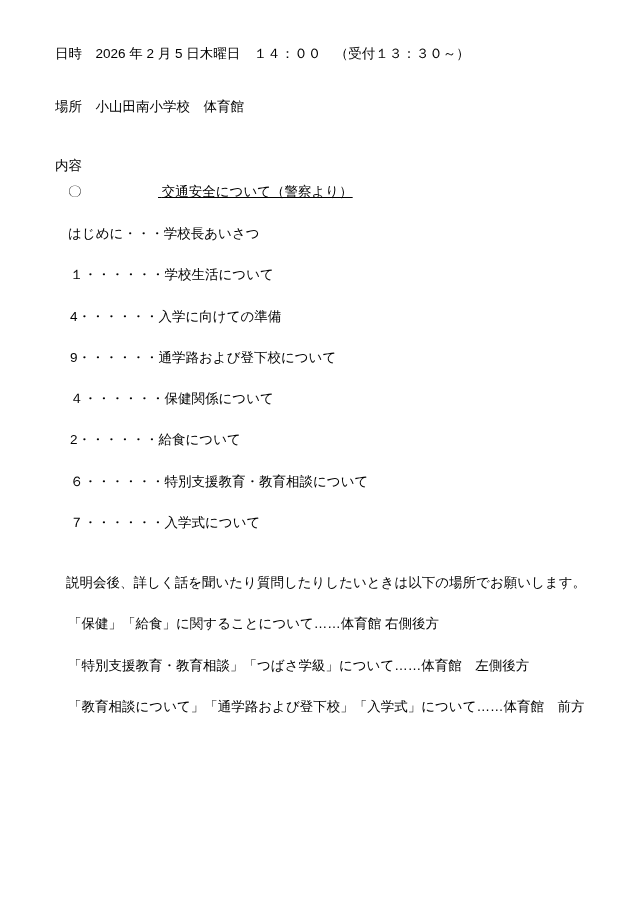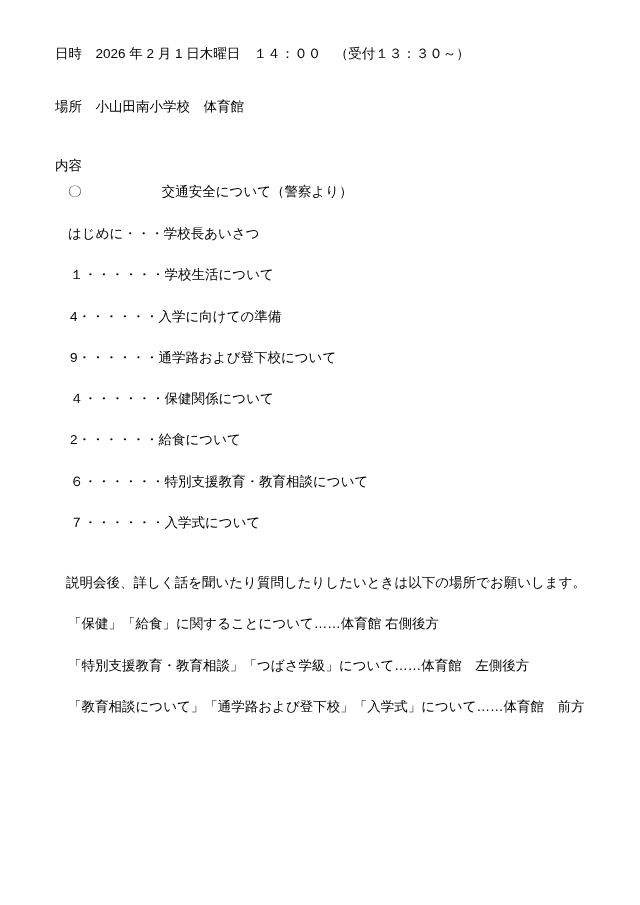"日時 2026 年 2 月" div.block { text: 1 -> 5 }
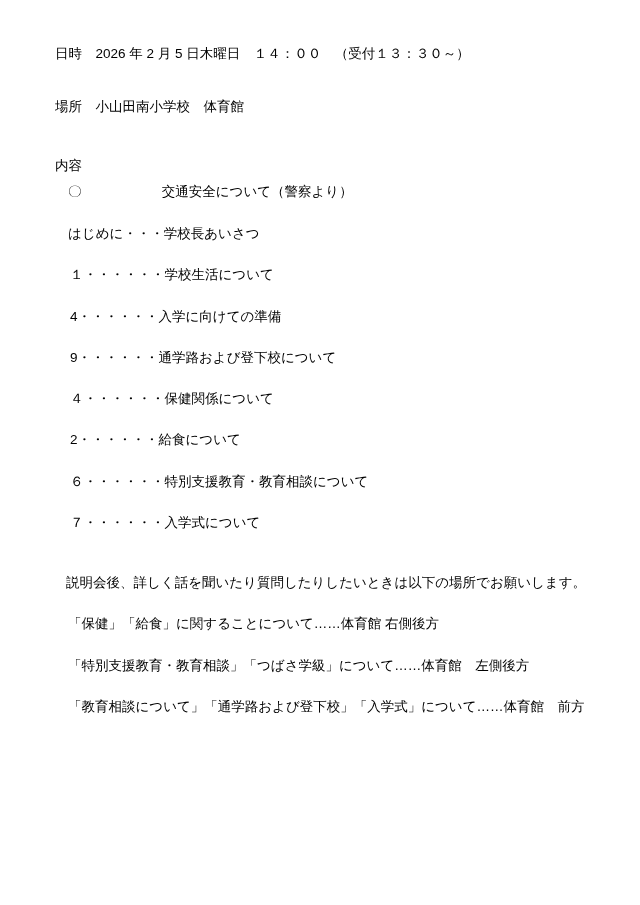"〇 交通安全について（警察より）" .ag-0 { text-decoration: none -> underline }
